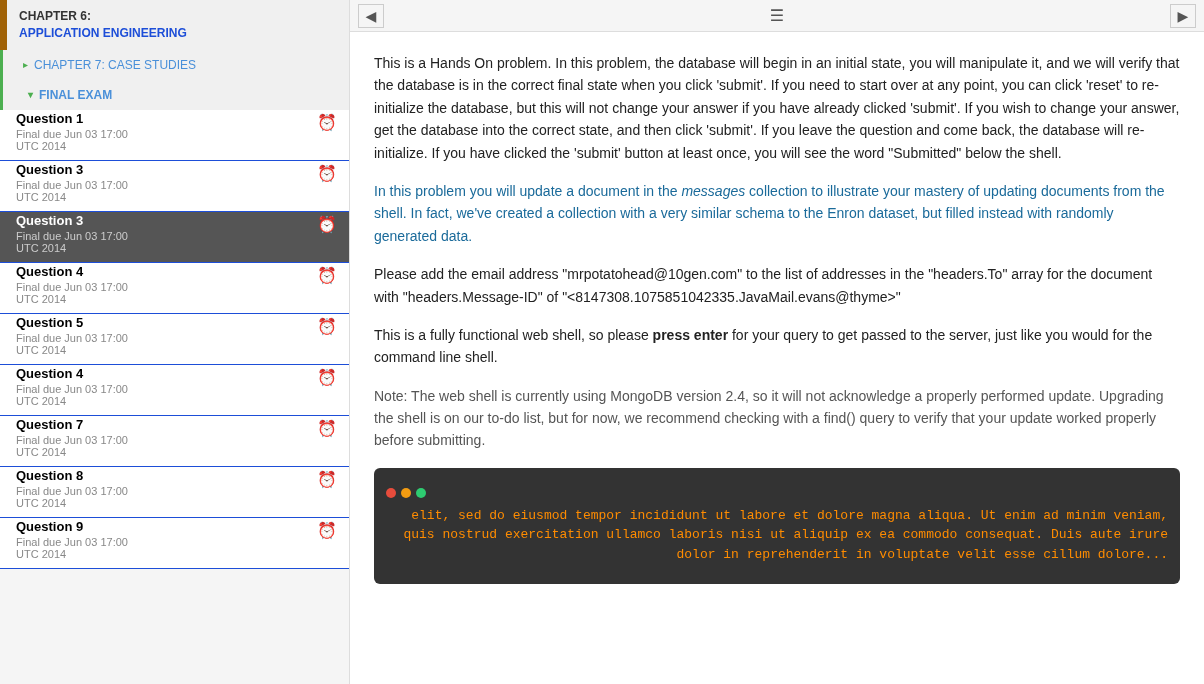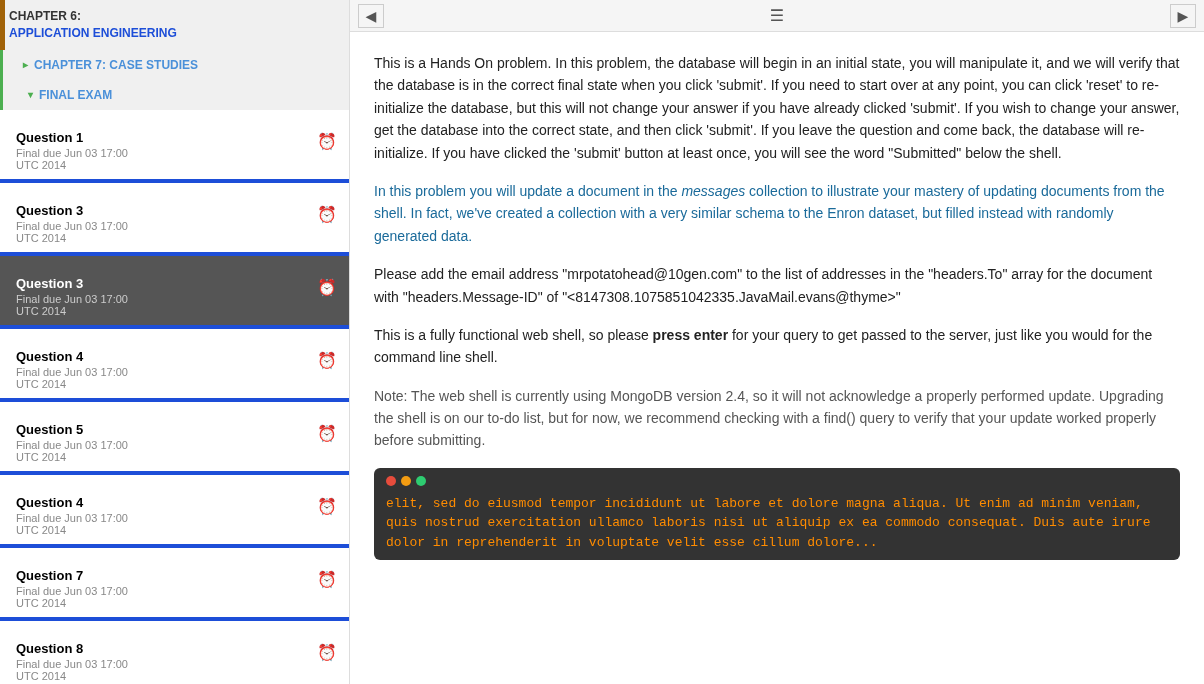"CHAPTER 6:" .chapter-header { border-left: 5px solid #a16207 -> 7px solid #a16207; padding: 8px 4px -> 8px 12px }
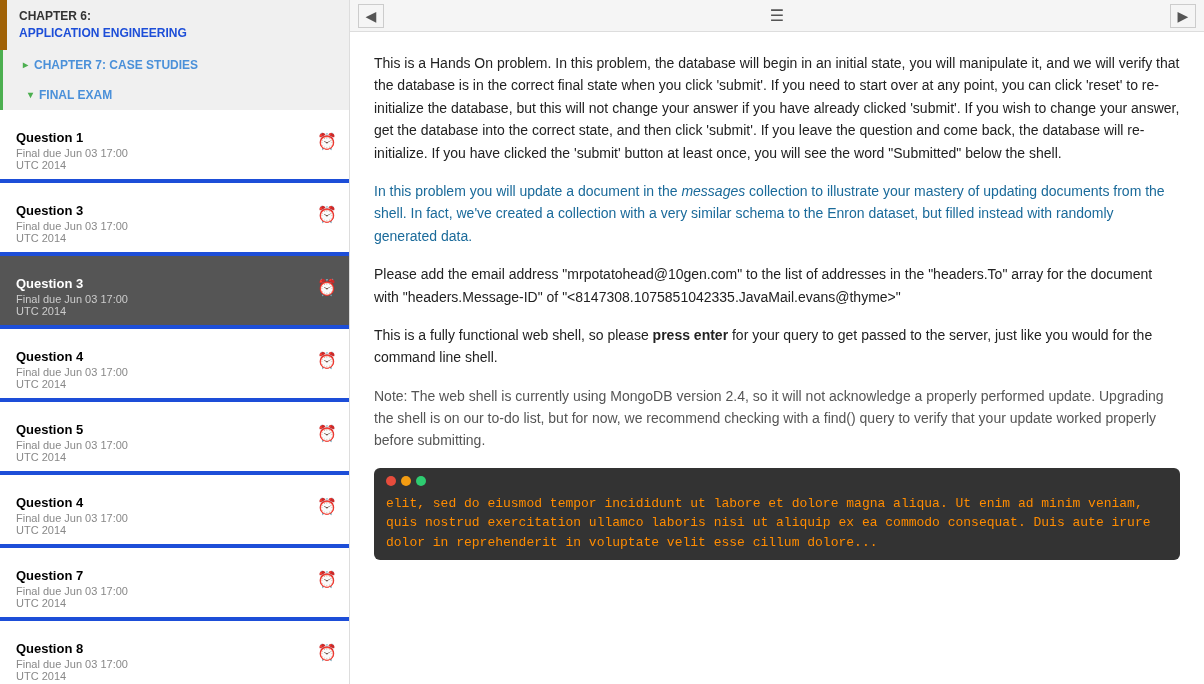"CHAPTER 7: CASE STUDIES" .chapter-case-studies { font-weight: bold -> normal }
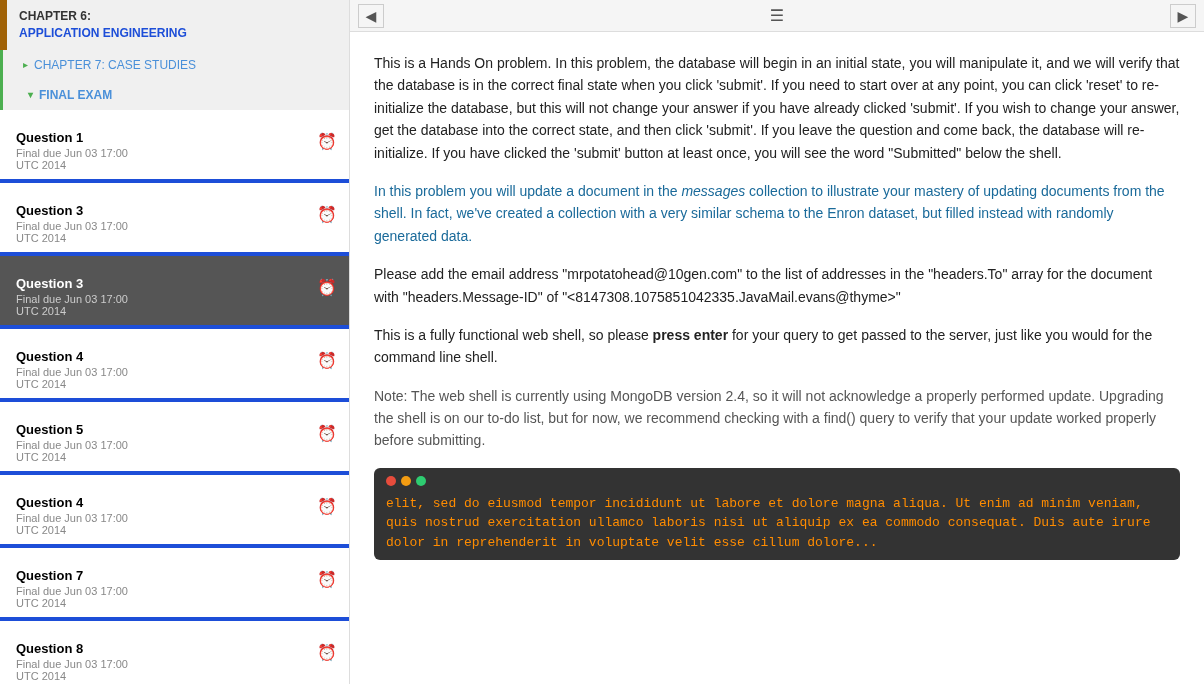"Question 1" .question-item { border-bottom: 4px solid #1d4ed8 -> 1px solid #1d4ed8; padding: 20px 12px 8px 16px -> 1px 12px 8px 16px }
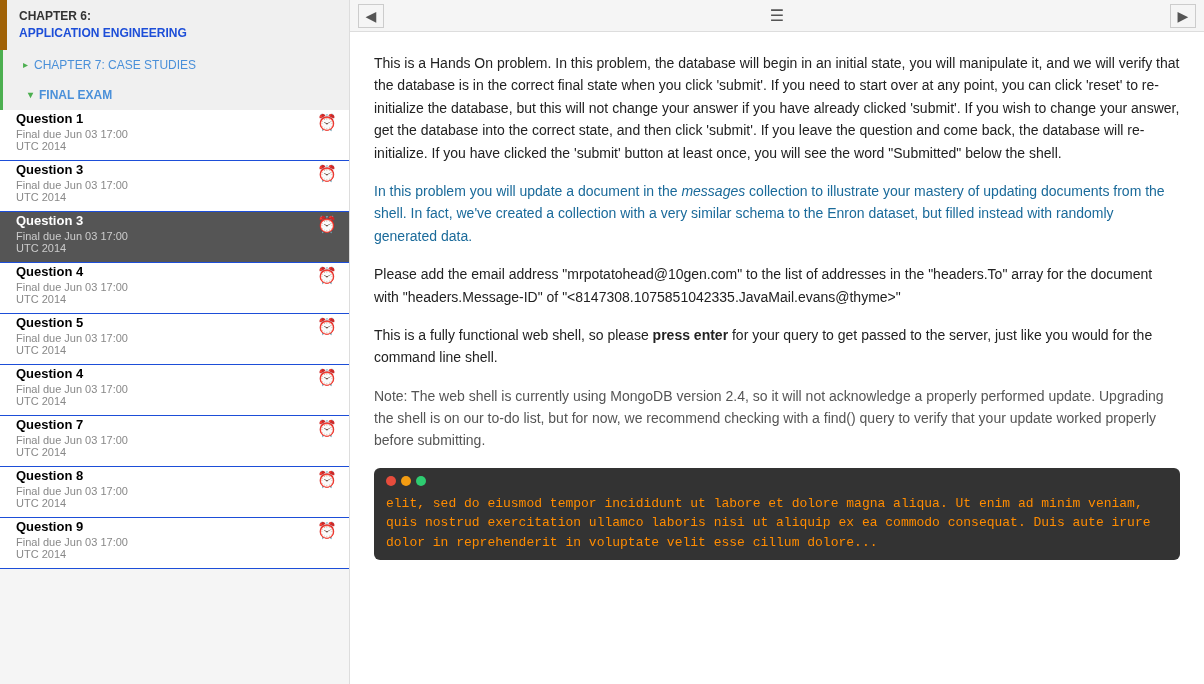"elit, sed do eiusmod tempor" .shell-container { padding: 8px 12px -> 20px 12px; text-align: none -> right }
